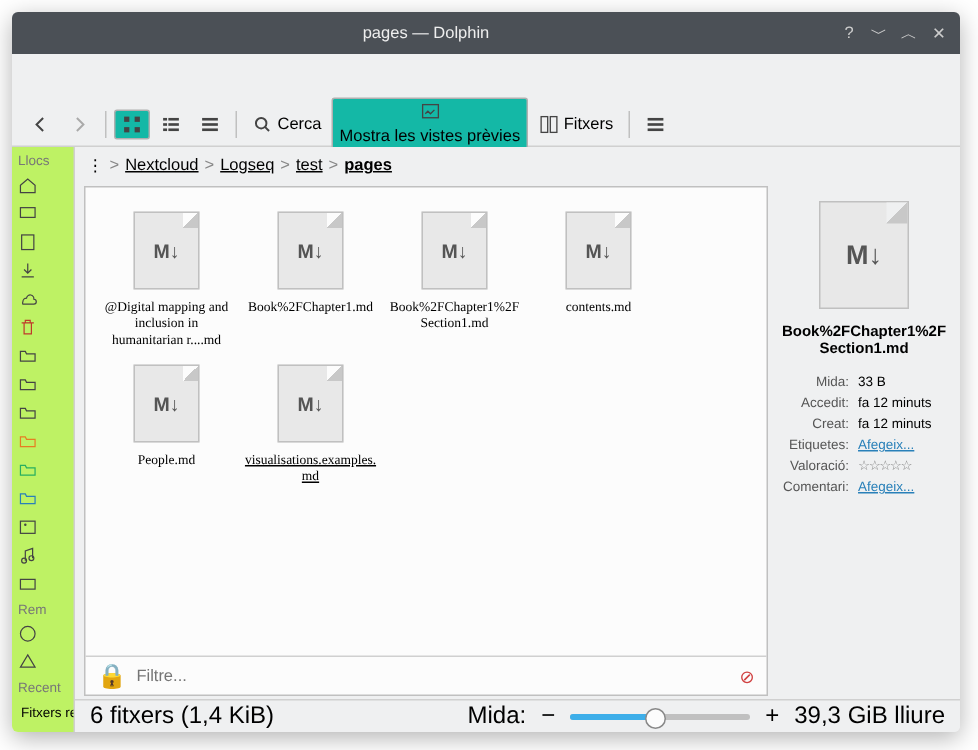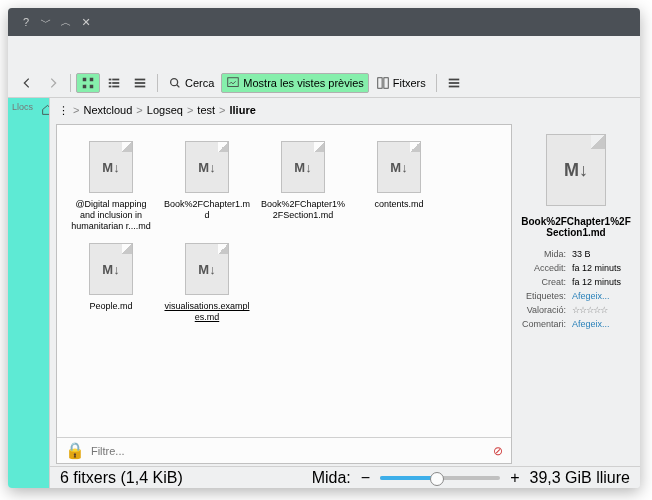"pages — Dolphin" span.title { html: none -> <span>pages — Dolphin</span> }
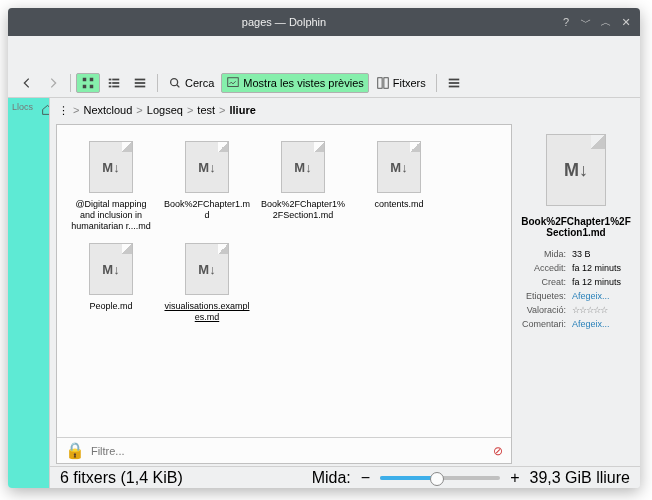"Mostra les vistes prèvies" .tb-btn.active { background: #86efac -> #14b8a6; flex-direction: none -> column }
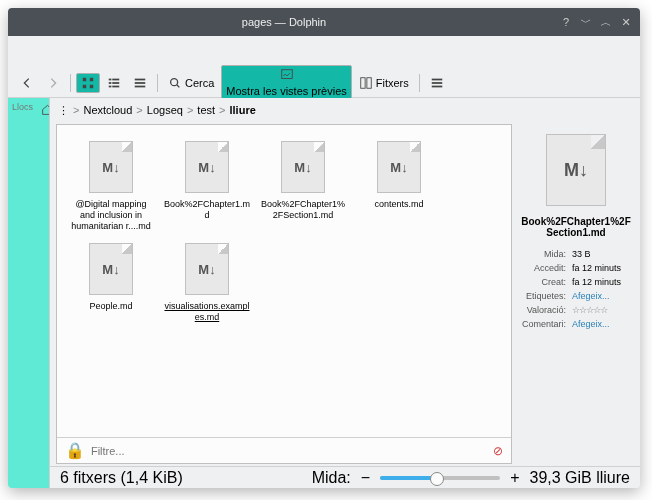"Llocs" .sidebar { background: #5eead4 -> #bef264; flex-direction: row -> column }
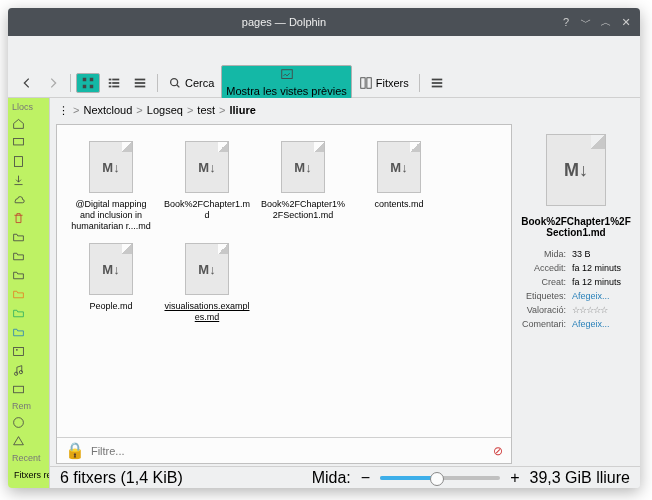"Nextcloud" .breadcrumb .crumb { text-decoration: none -> underline }
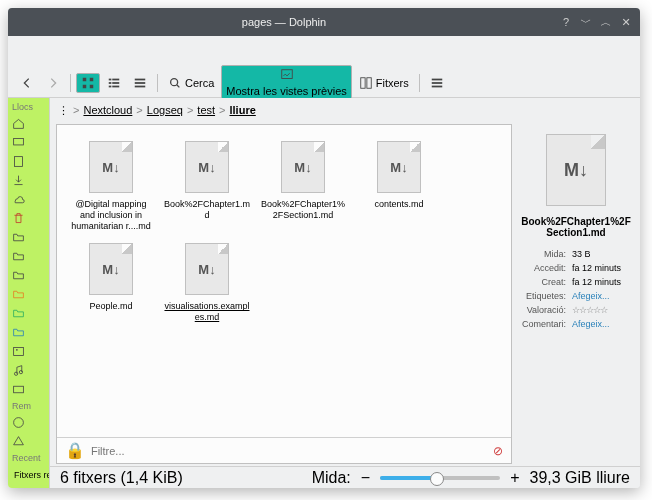"lliure" span.crumb { text: lliure -> pages }
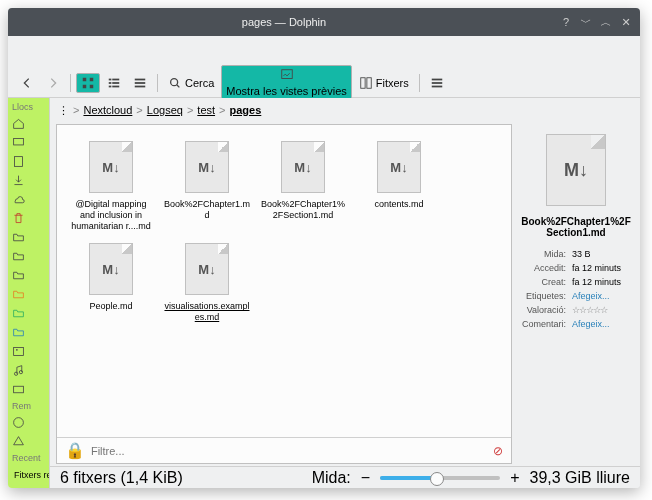"@Digital mapping and inclusion in" .file-label { font-family: none -> Liberation Serif, serif }
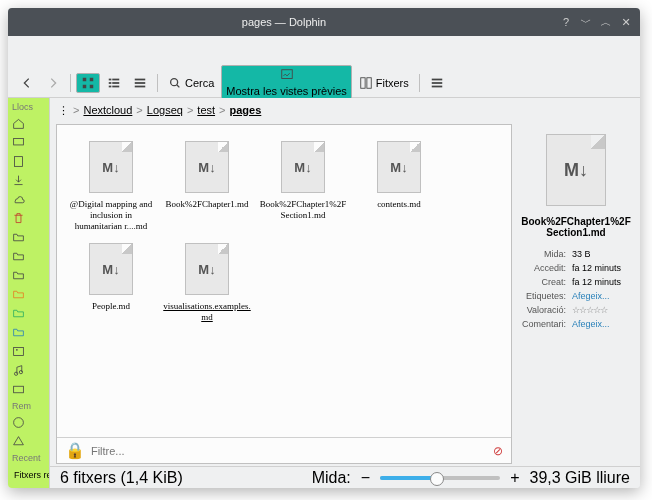"Afegeix..." .details .link { text-decoration: none -> underline }
